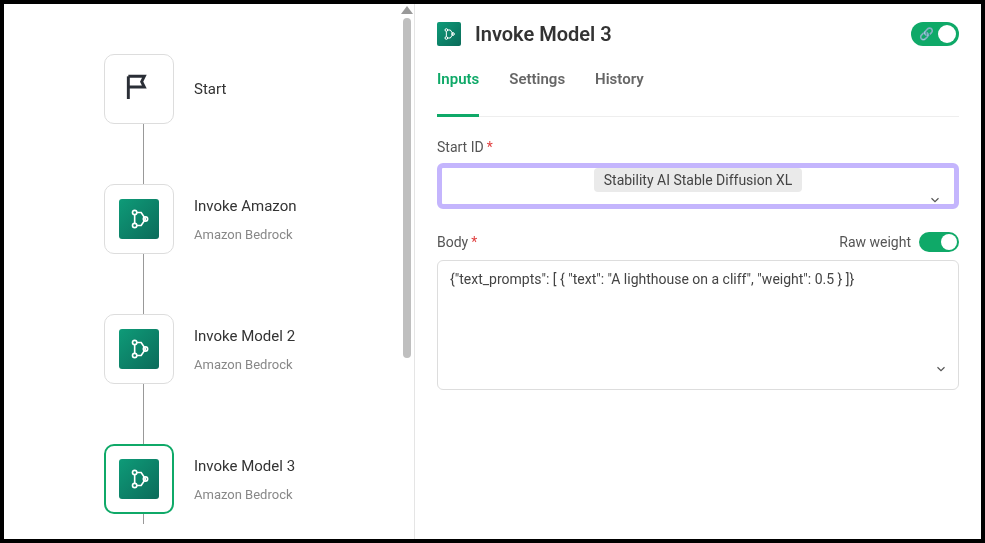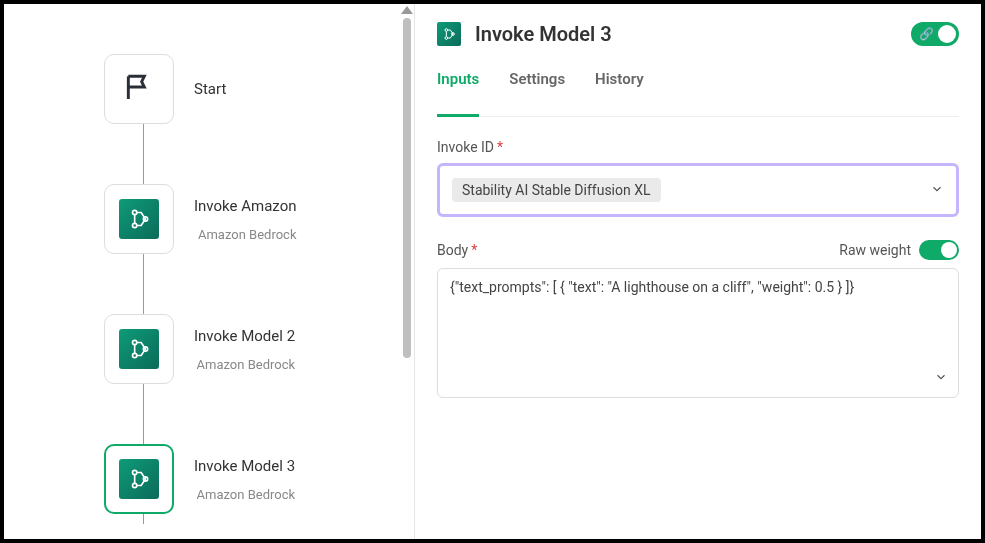"Start" .left-panel { text-align: right -> none }
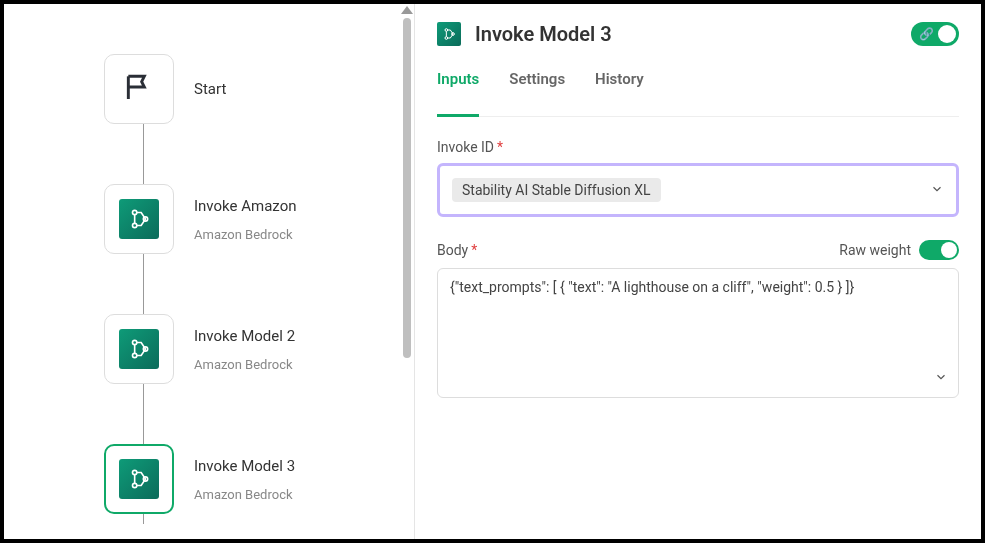"Invoke ID" span { text: Invoke -> Start }
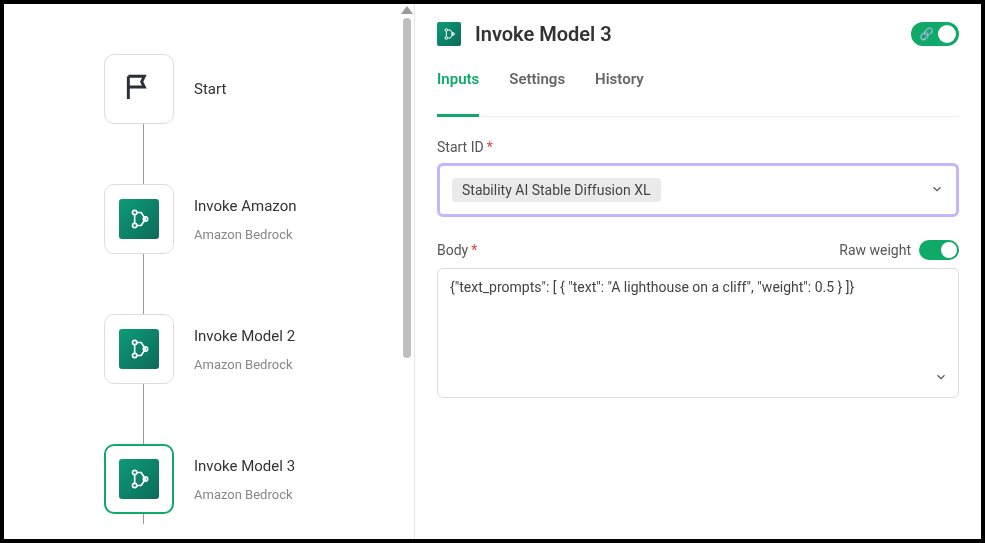"Stability AI Stable Diffusion XL" .select-box { border: 3px solid #c4b5fd -> 5px solid #c4b5fd; flex-direction: none -> column; height: 54px -> 46px }
